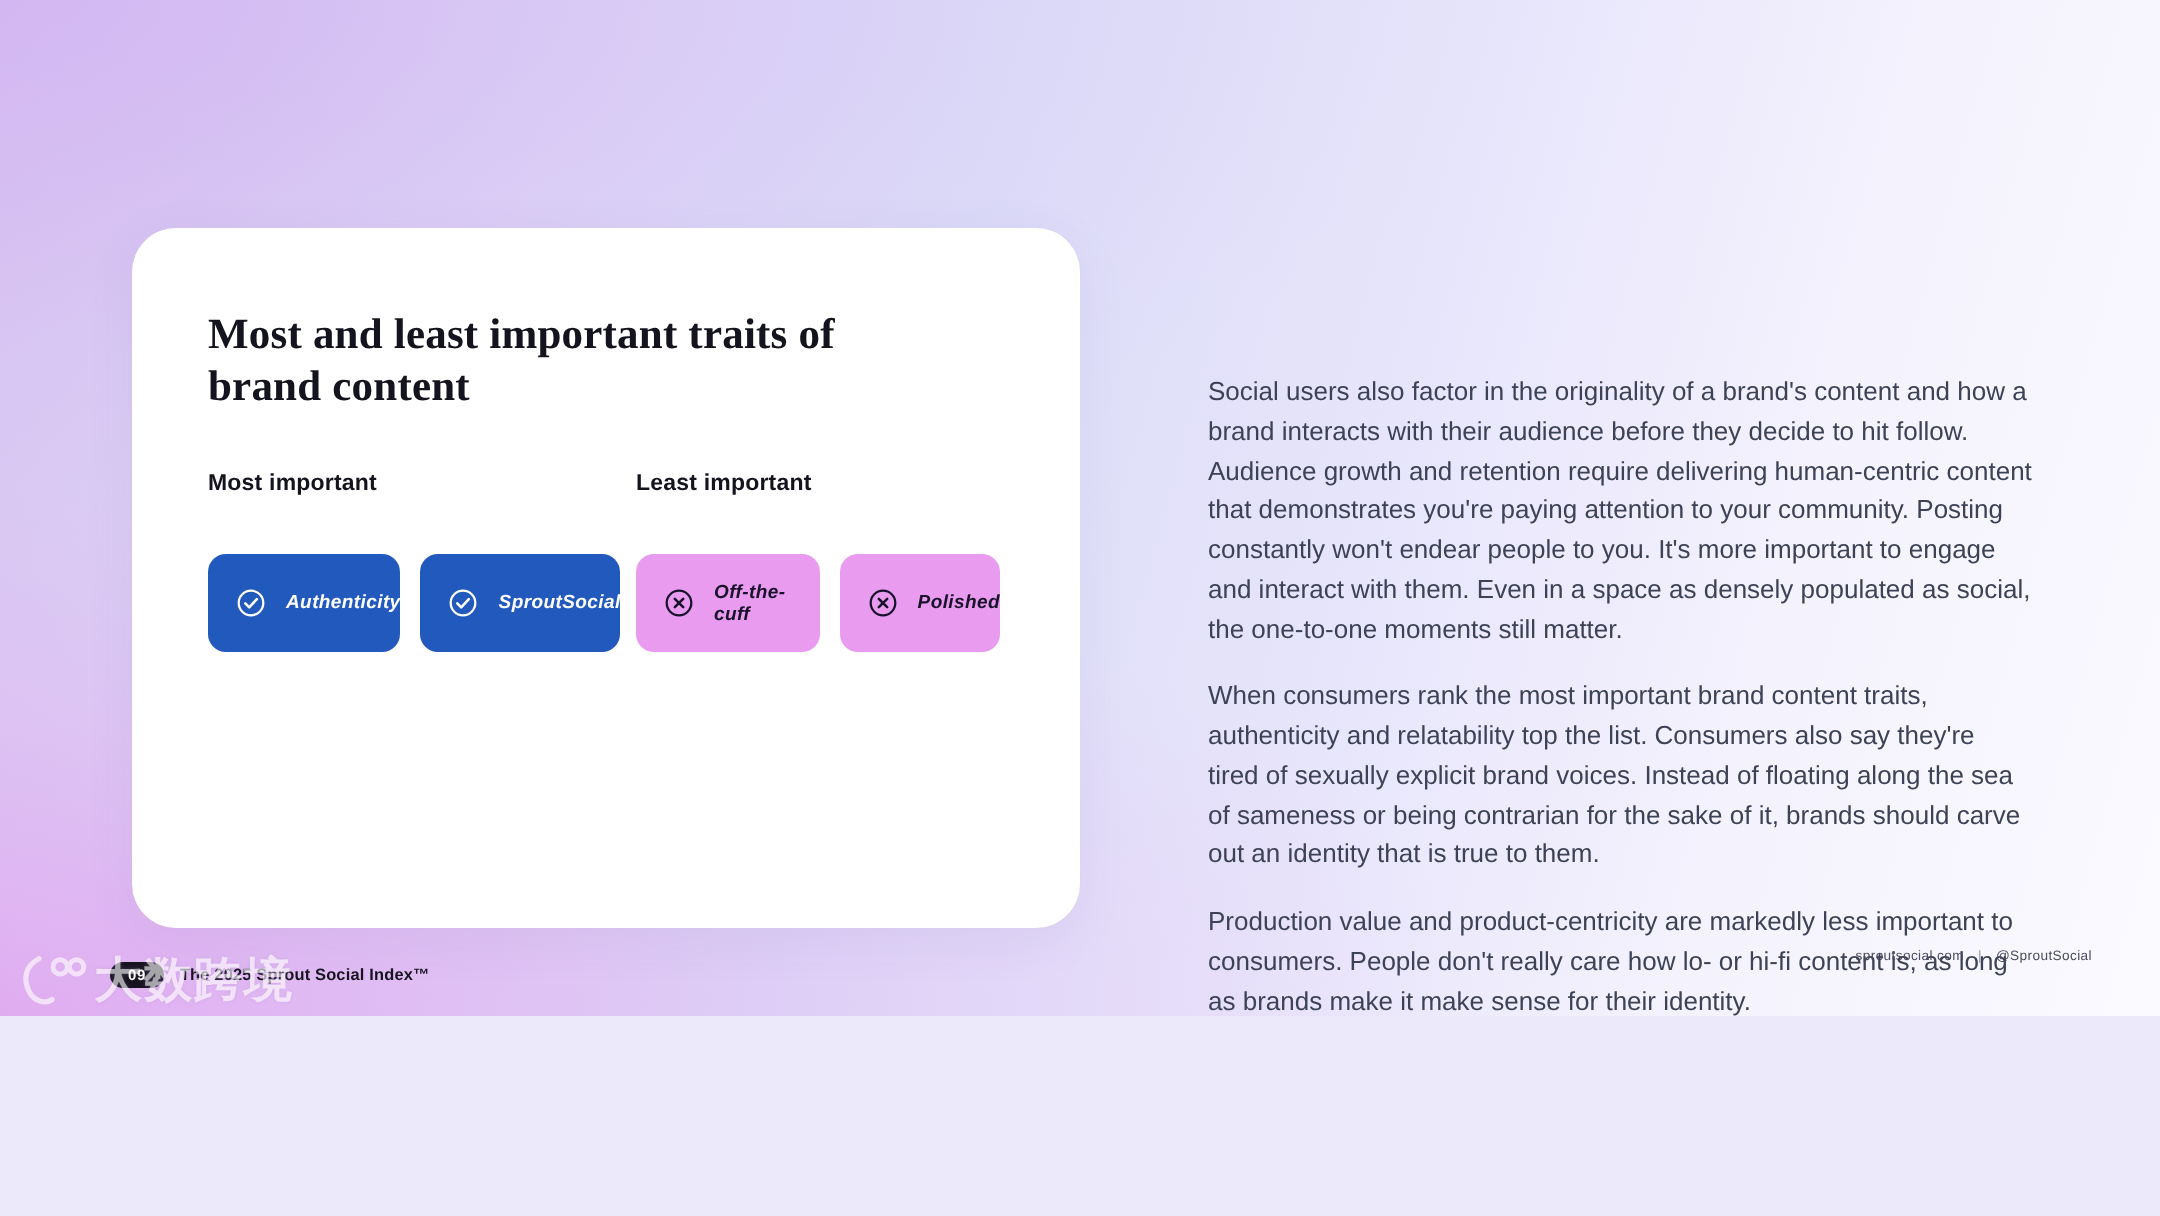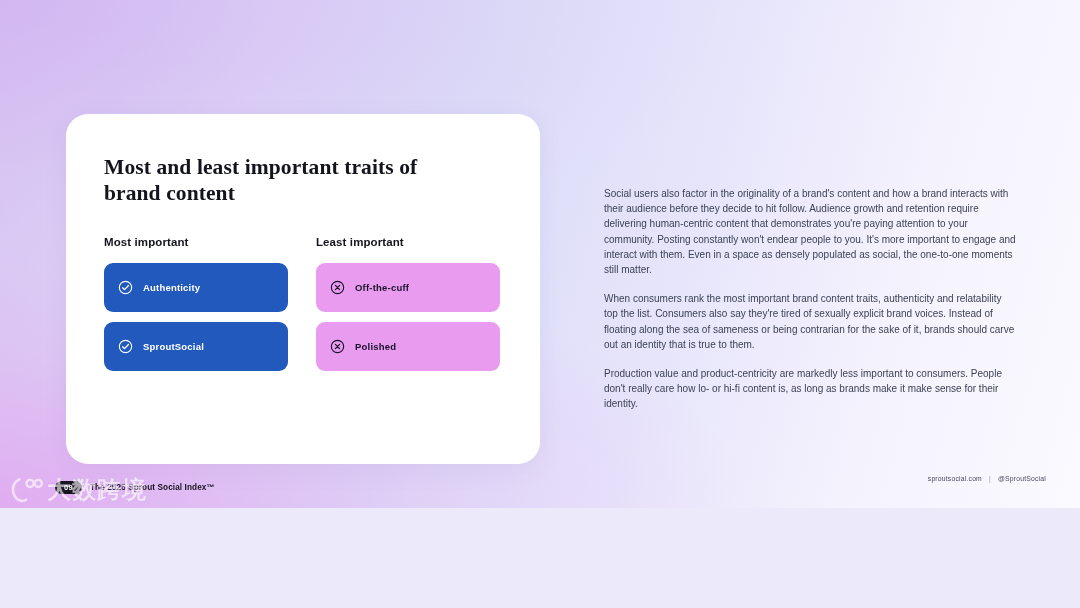"Social users also factor in" .copy p { font-size: 10px -> 13px }
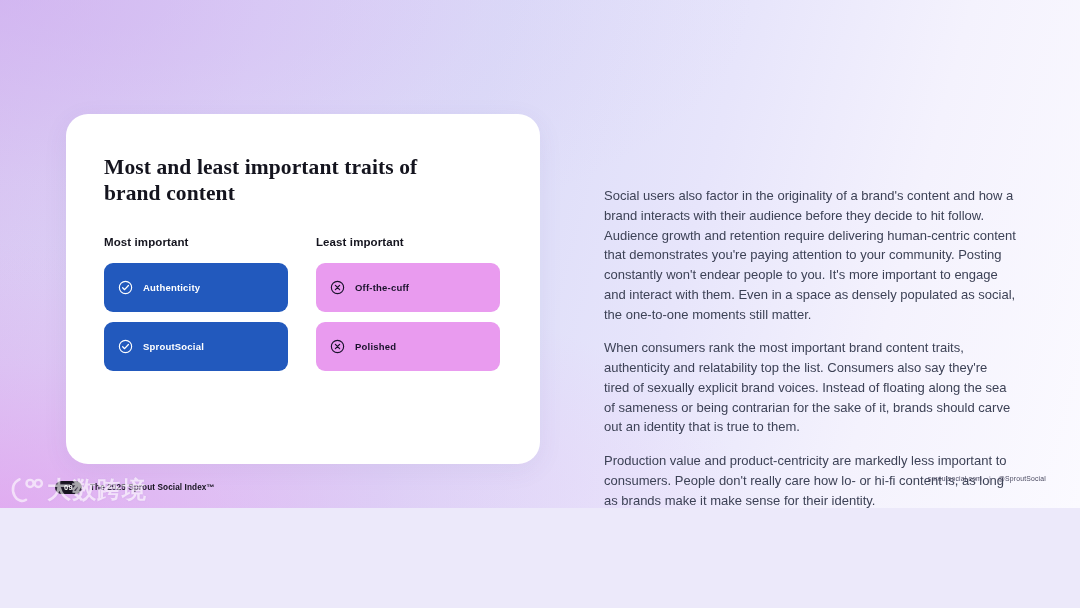"Most important" .col-head { margin-bottom: 15px -> 29px }
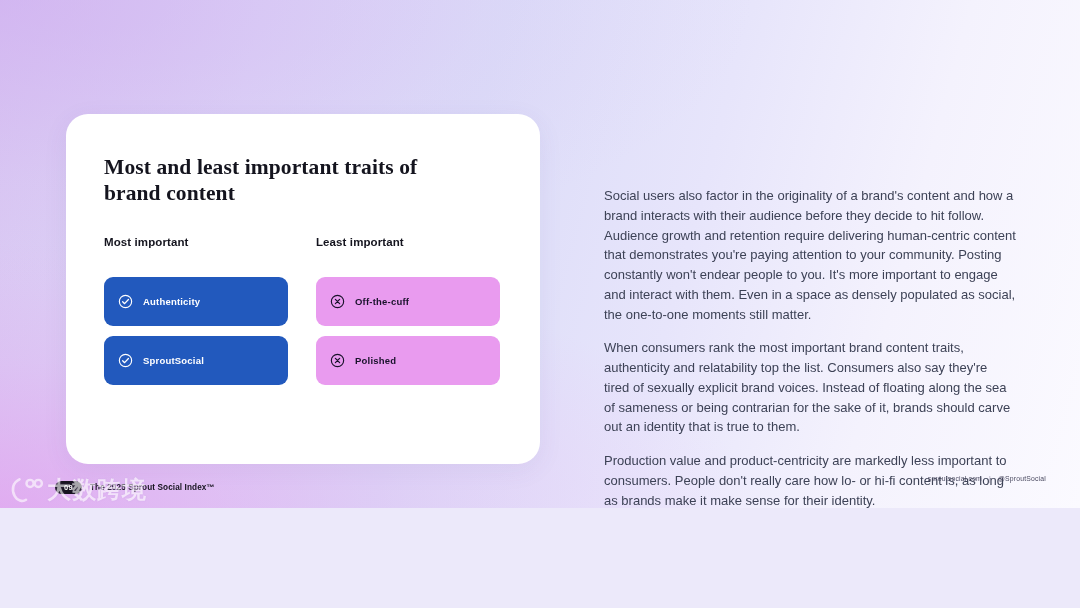"Authenticity" .trait-list { flex-direction: column -> row; font-style: none -> italic }
